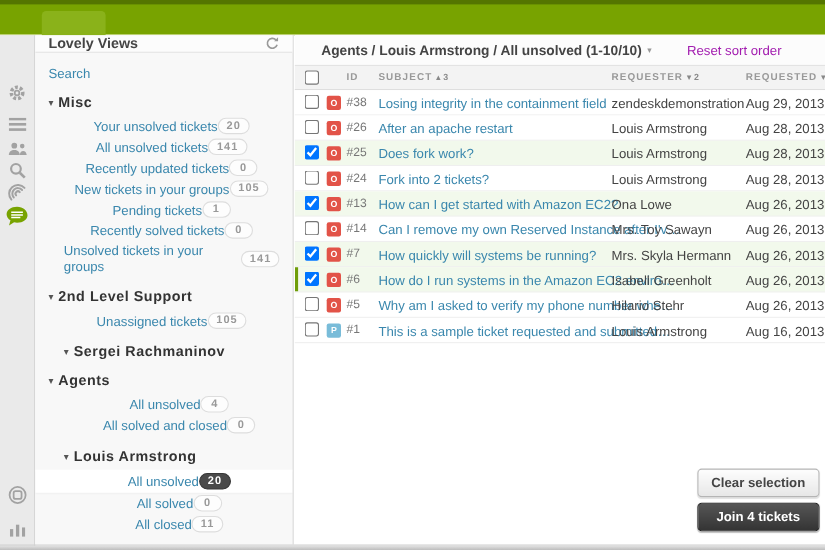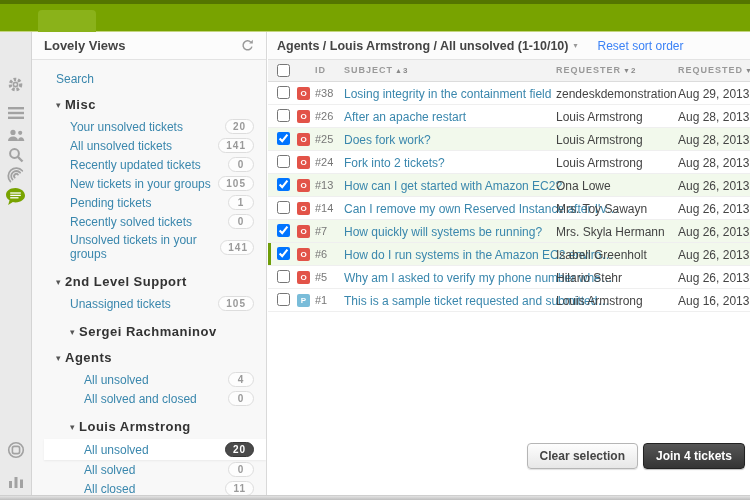"Lovely Views" .sb-header { height: 28px -> 16px }
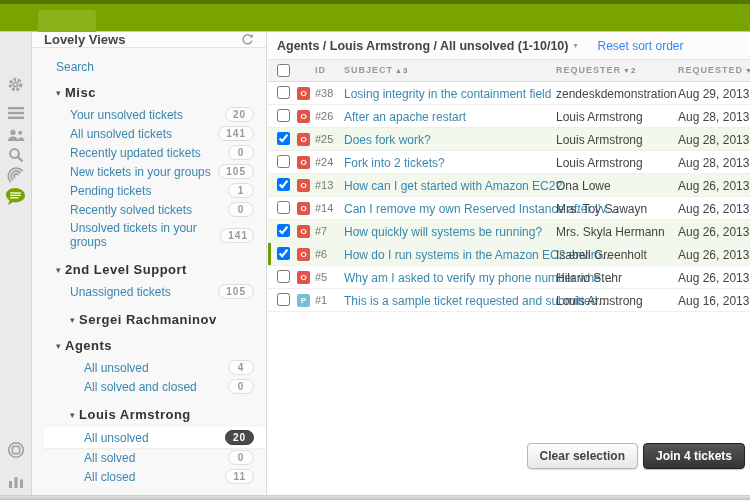"Agents / Louis Armstrong /" .main-header { padding: 0 9px -> 0 24px }
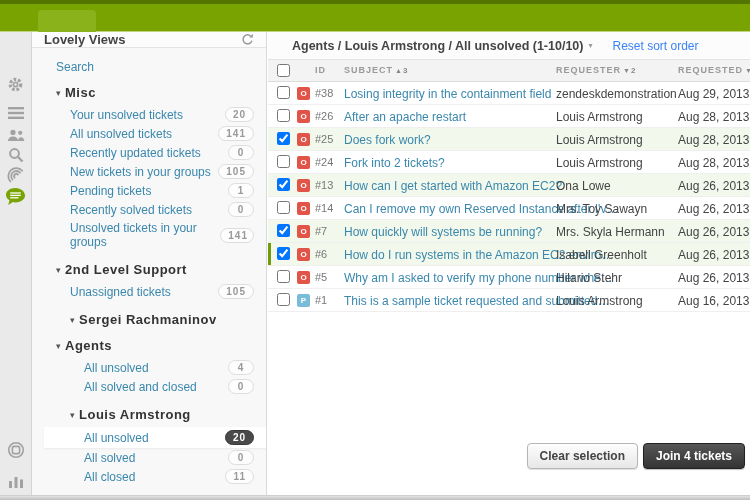"Reset sort order" .reset-link { color: #3b82f6 -> #a21caf; margin-left: 20px -> 32px }
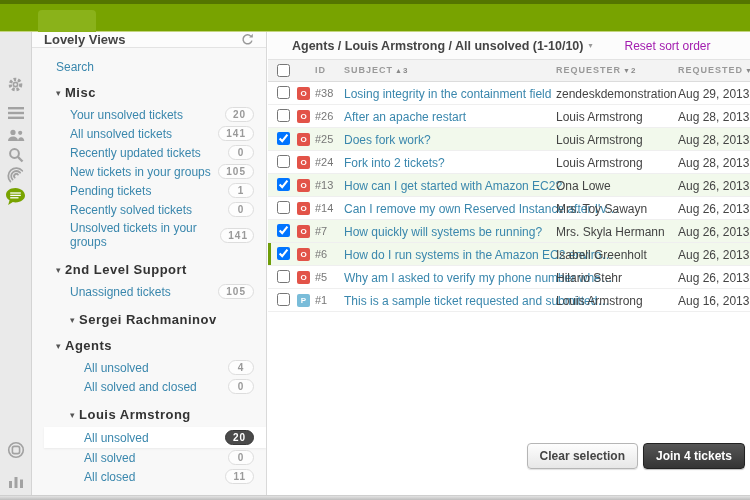"Search" .sb-body { margin-left: 12px -> none }
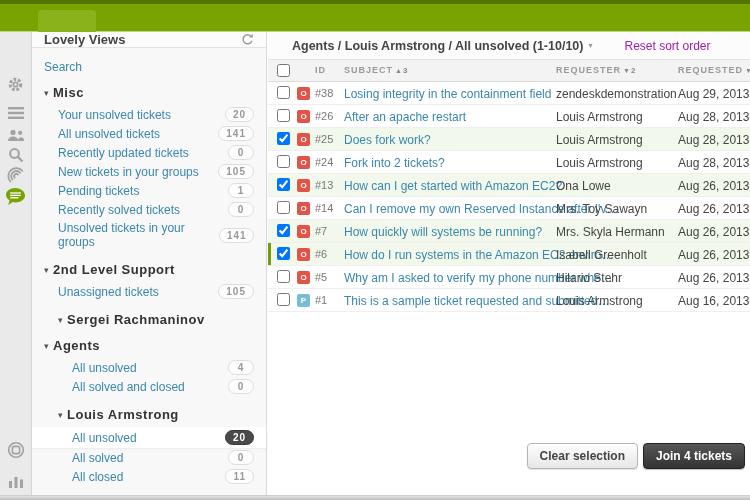"Your unsolved tickets" .s-item { justify-content: space-between -> center }
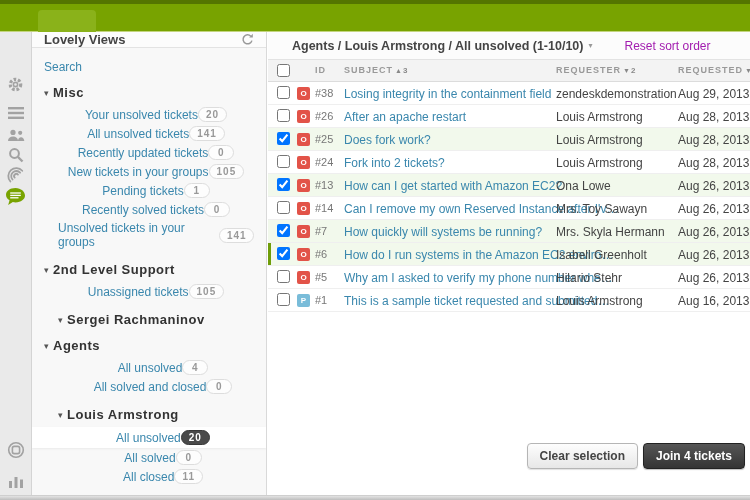"Clear selection" .footer-actions { bottom: 26px -> 12px; flex-direction: none -> column }
